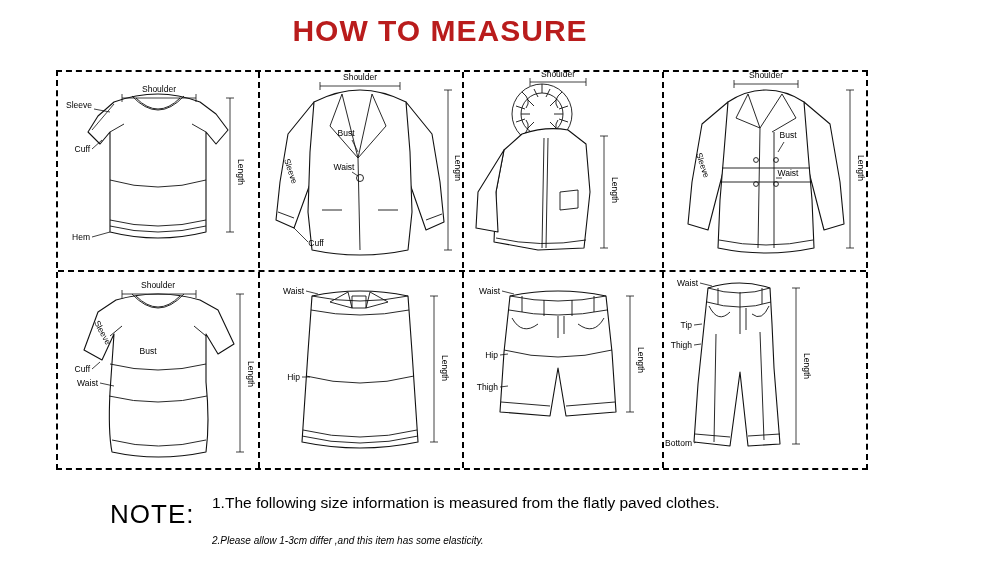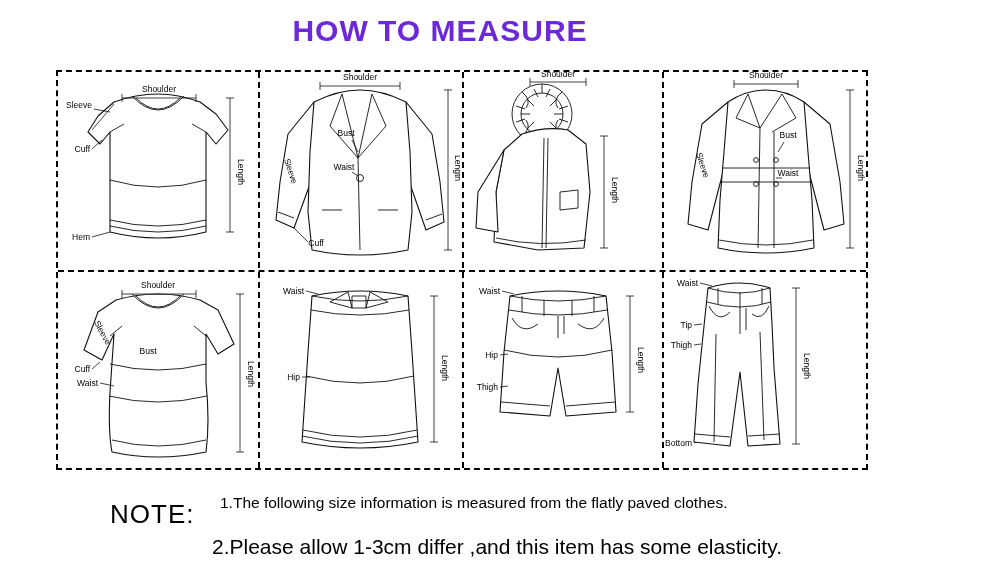"HOW TO MEASURE" .title { color: #6d28d9 -> #b91c1c }
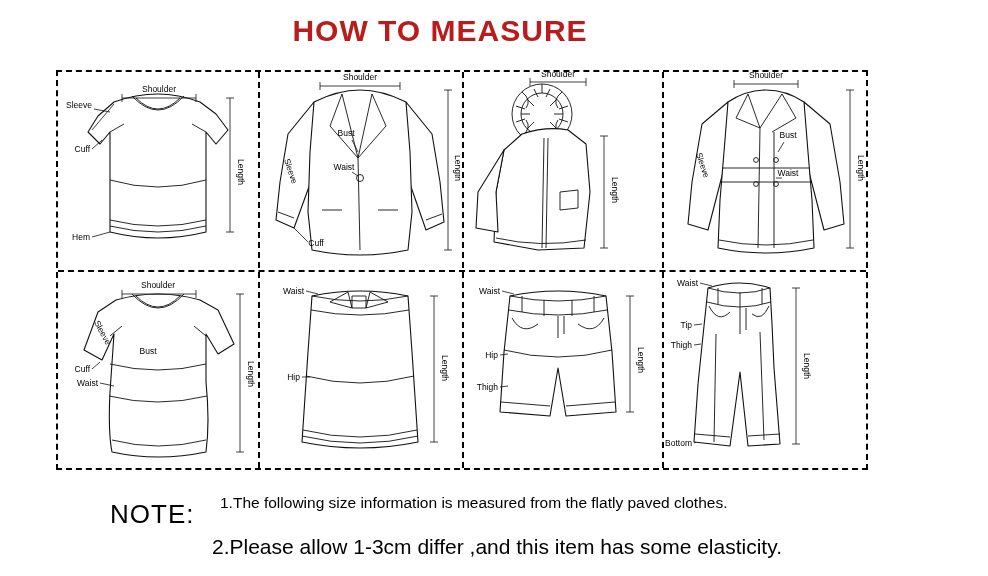"1.The following size information is" .note-line1 { margin-left: 8px -> none }
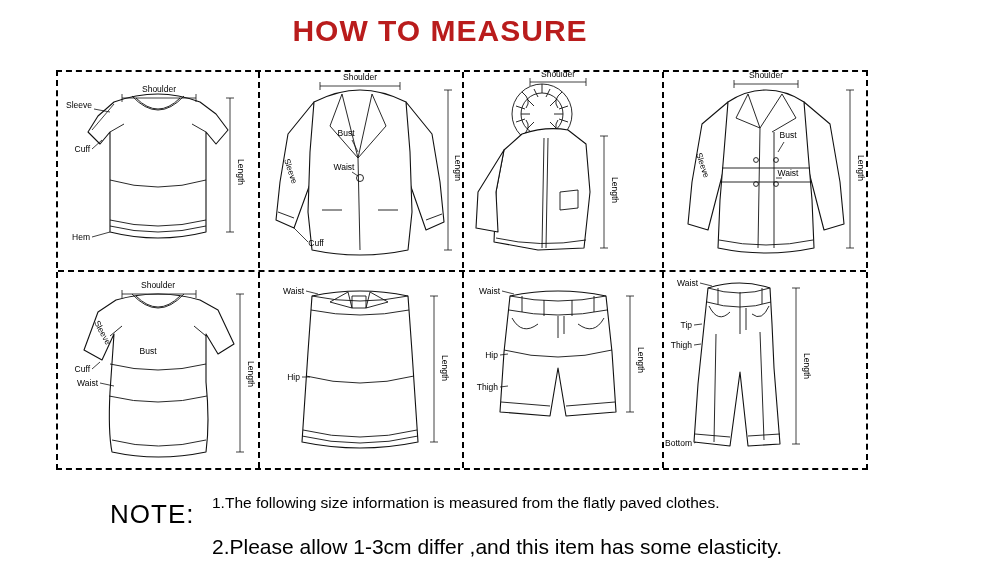"2.Please allow 1-3cm differ ,and" .note-line2 { font-size: 21px -> 10px; font-style: none -> italic }
